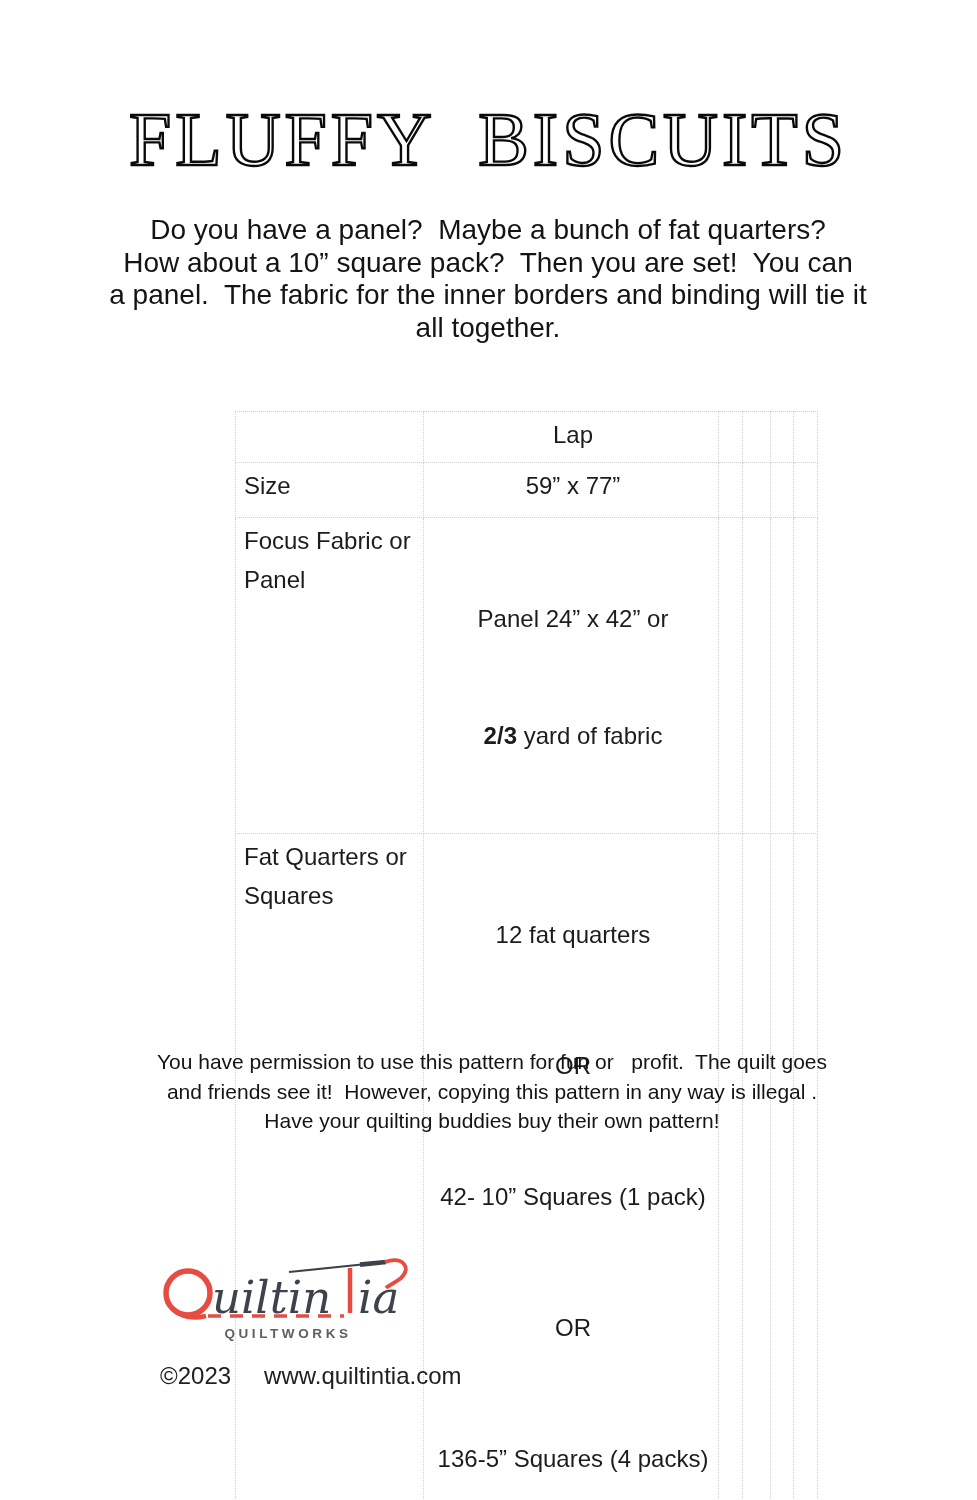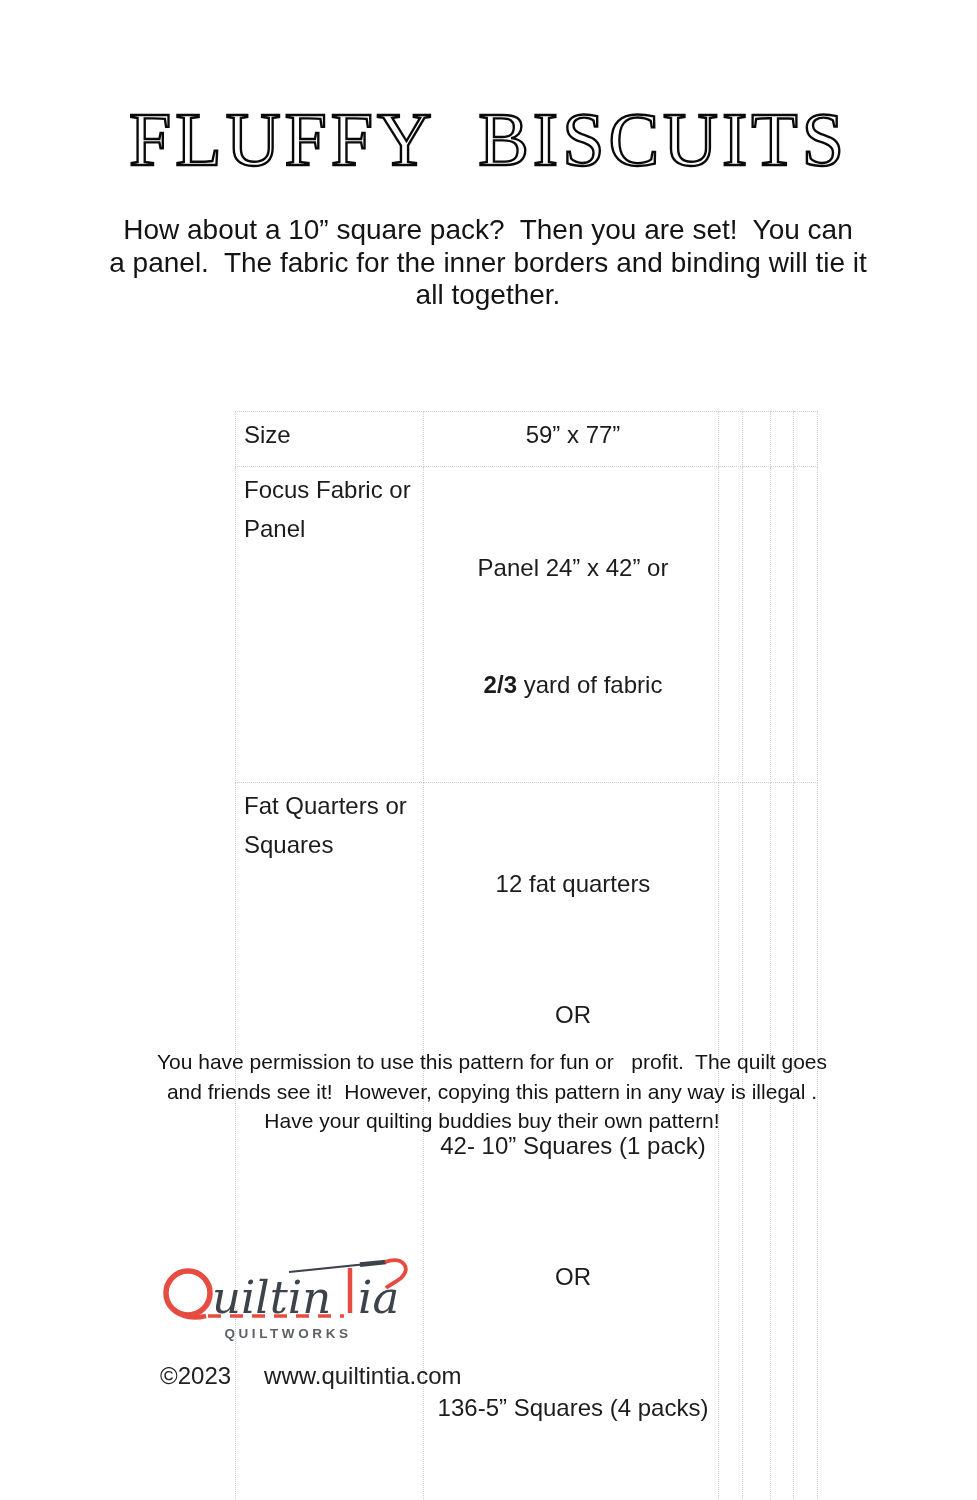"Do you have a panel?" div.pline { html: none -> <div>Do you have a panel? Maybe a bunch of fat quarters?</div> }
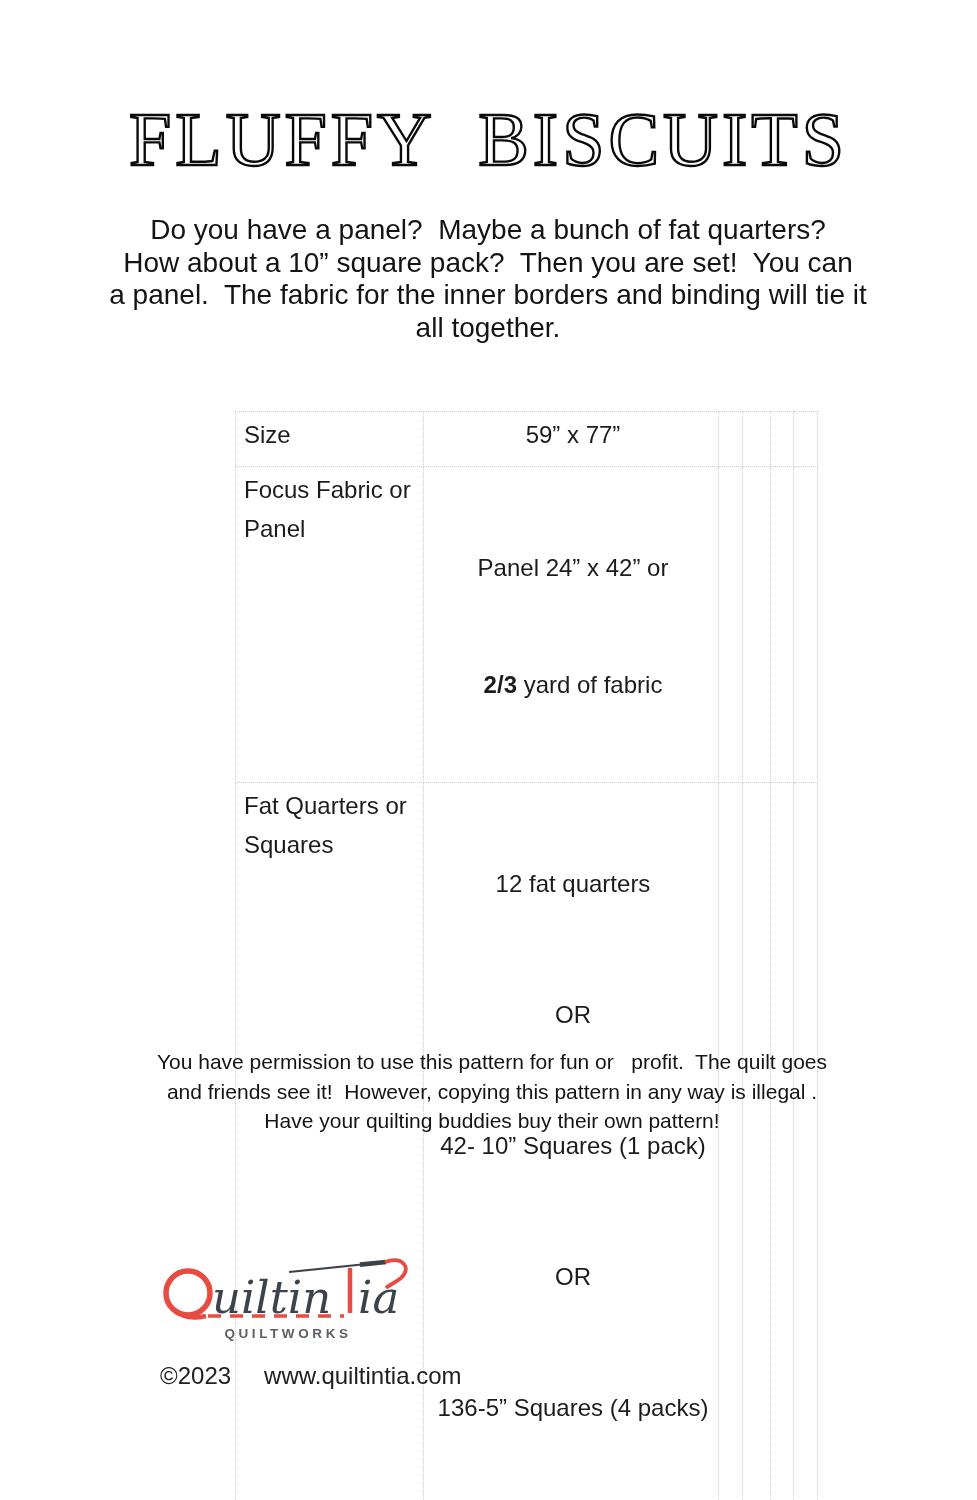"Lap" tr.r-header { html: none -> <tr> <td></td> <td>Lap</td> <td></td> <td></td> <td></td> <td></td> </tr> }
